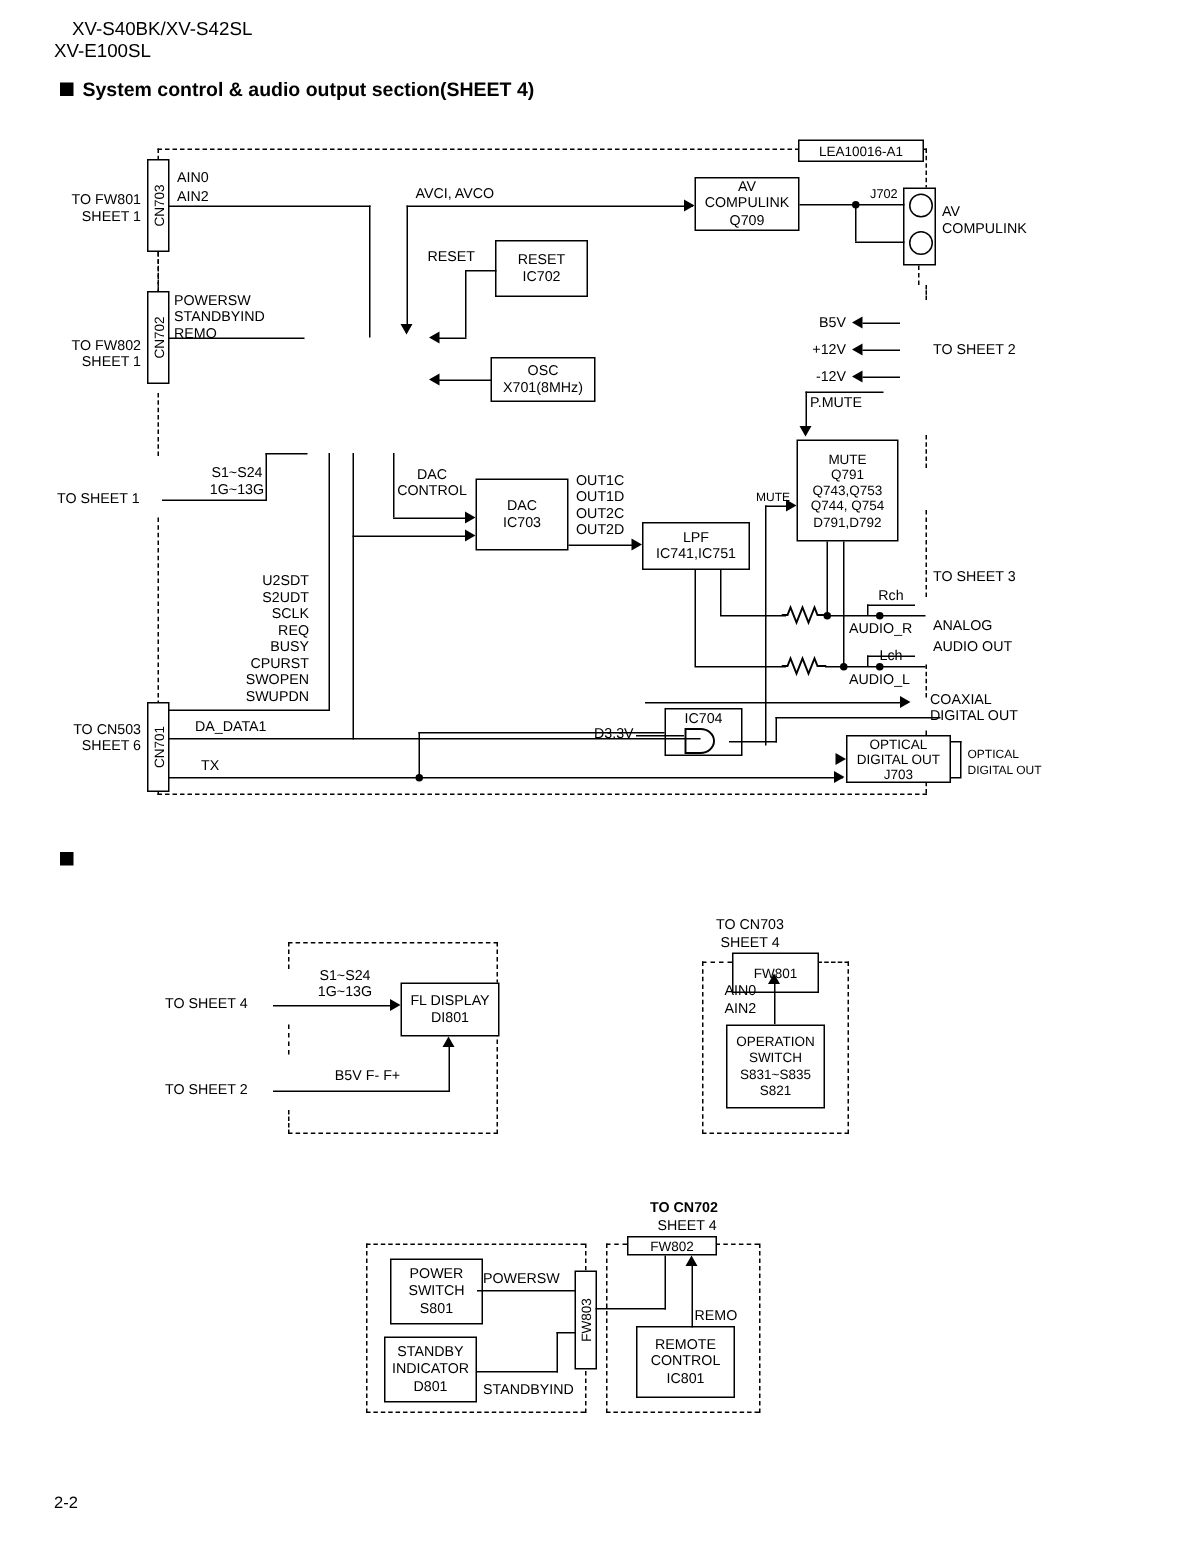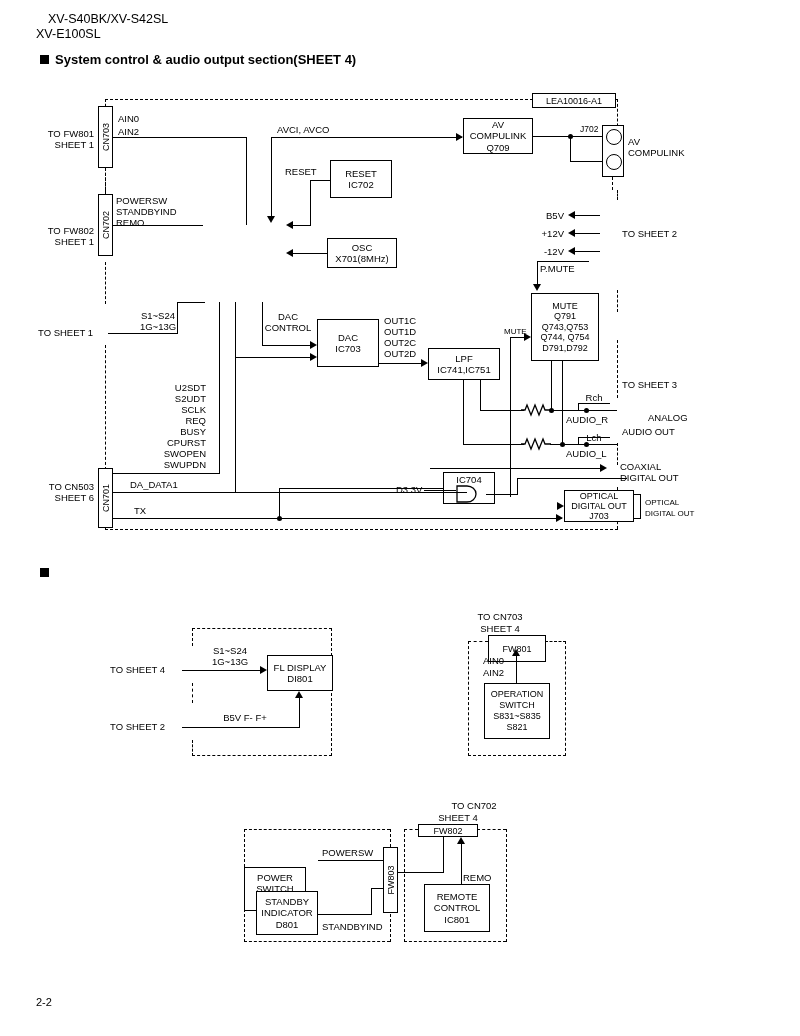"ANALOG" div.t { margin-left: 26px -> none }
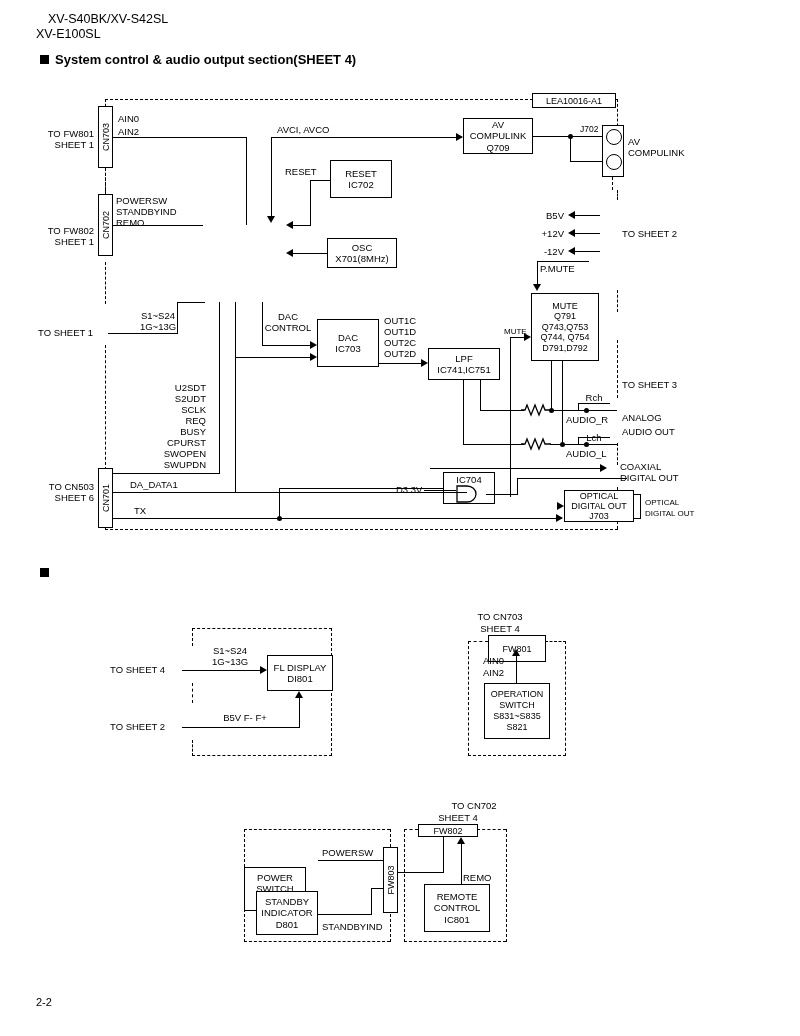"TO CN702" div.t { font-weight: none -> bold; left: 414px -> 396px }
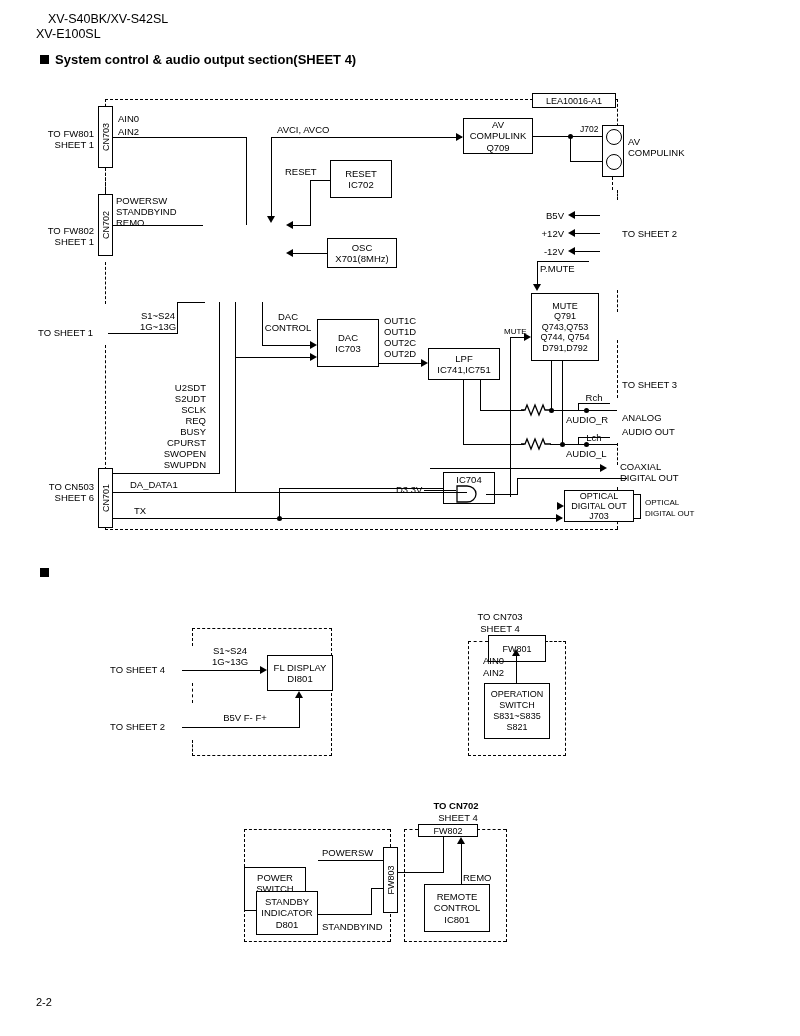"POWER" div.box { left: 244px -> 260px; margin-top: 28px -> none }
